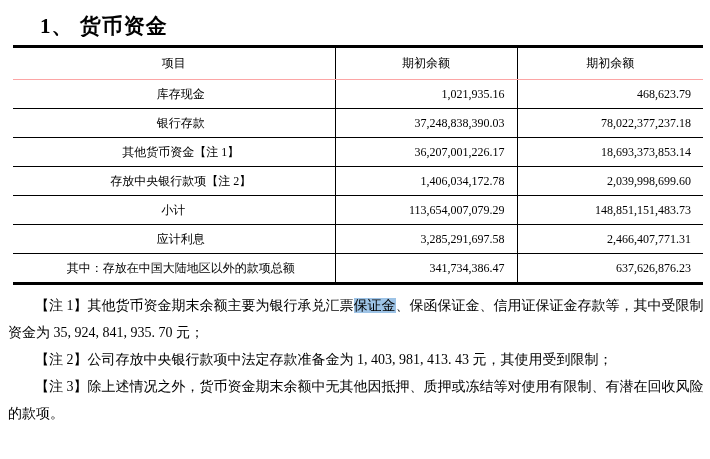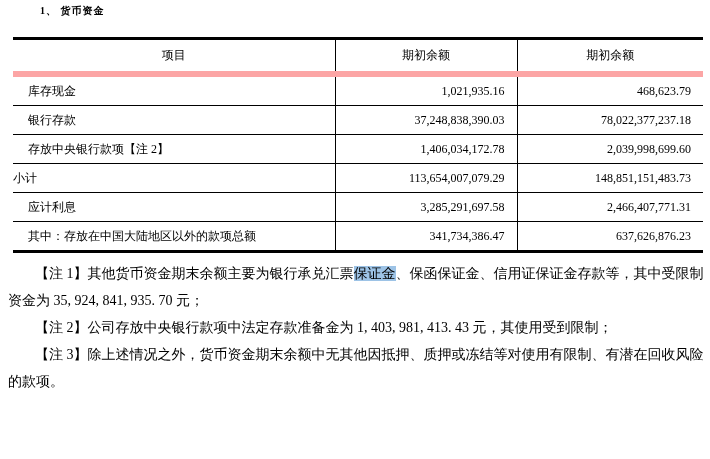"1、 货币资金" .title { font-size: 10px -> 21px; padding: 4px 0 0 40px -> 12px 0 0 40px }
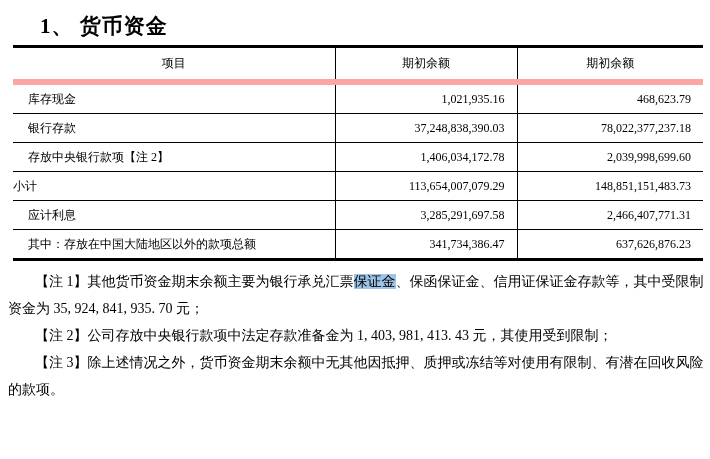"项目" table.funds th { border-bottom: 6px solid #fca5a5 -> 1px solid #fca5a5 }
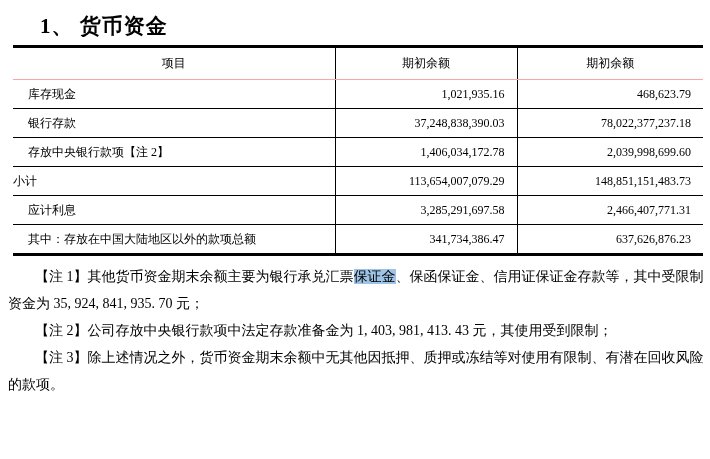"库存现金" td.item { text-align: left -> center }
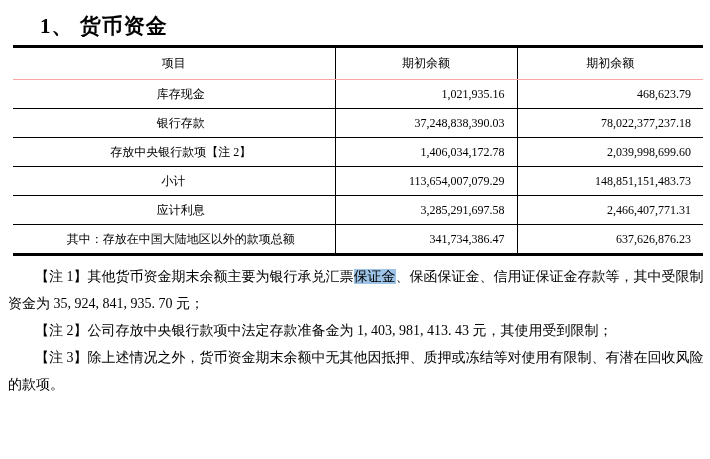"其他货币资金【注 1】" tr { html: none -> <tr> <td>其他货币资金【注 1】</td> <td>36,207,001,226.17</td> <td>18,693,373,853.14</td> </tr> }
